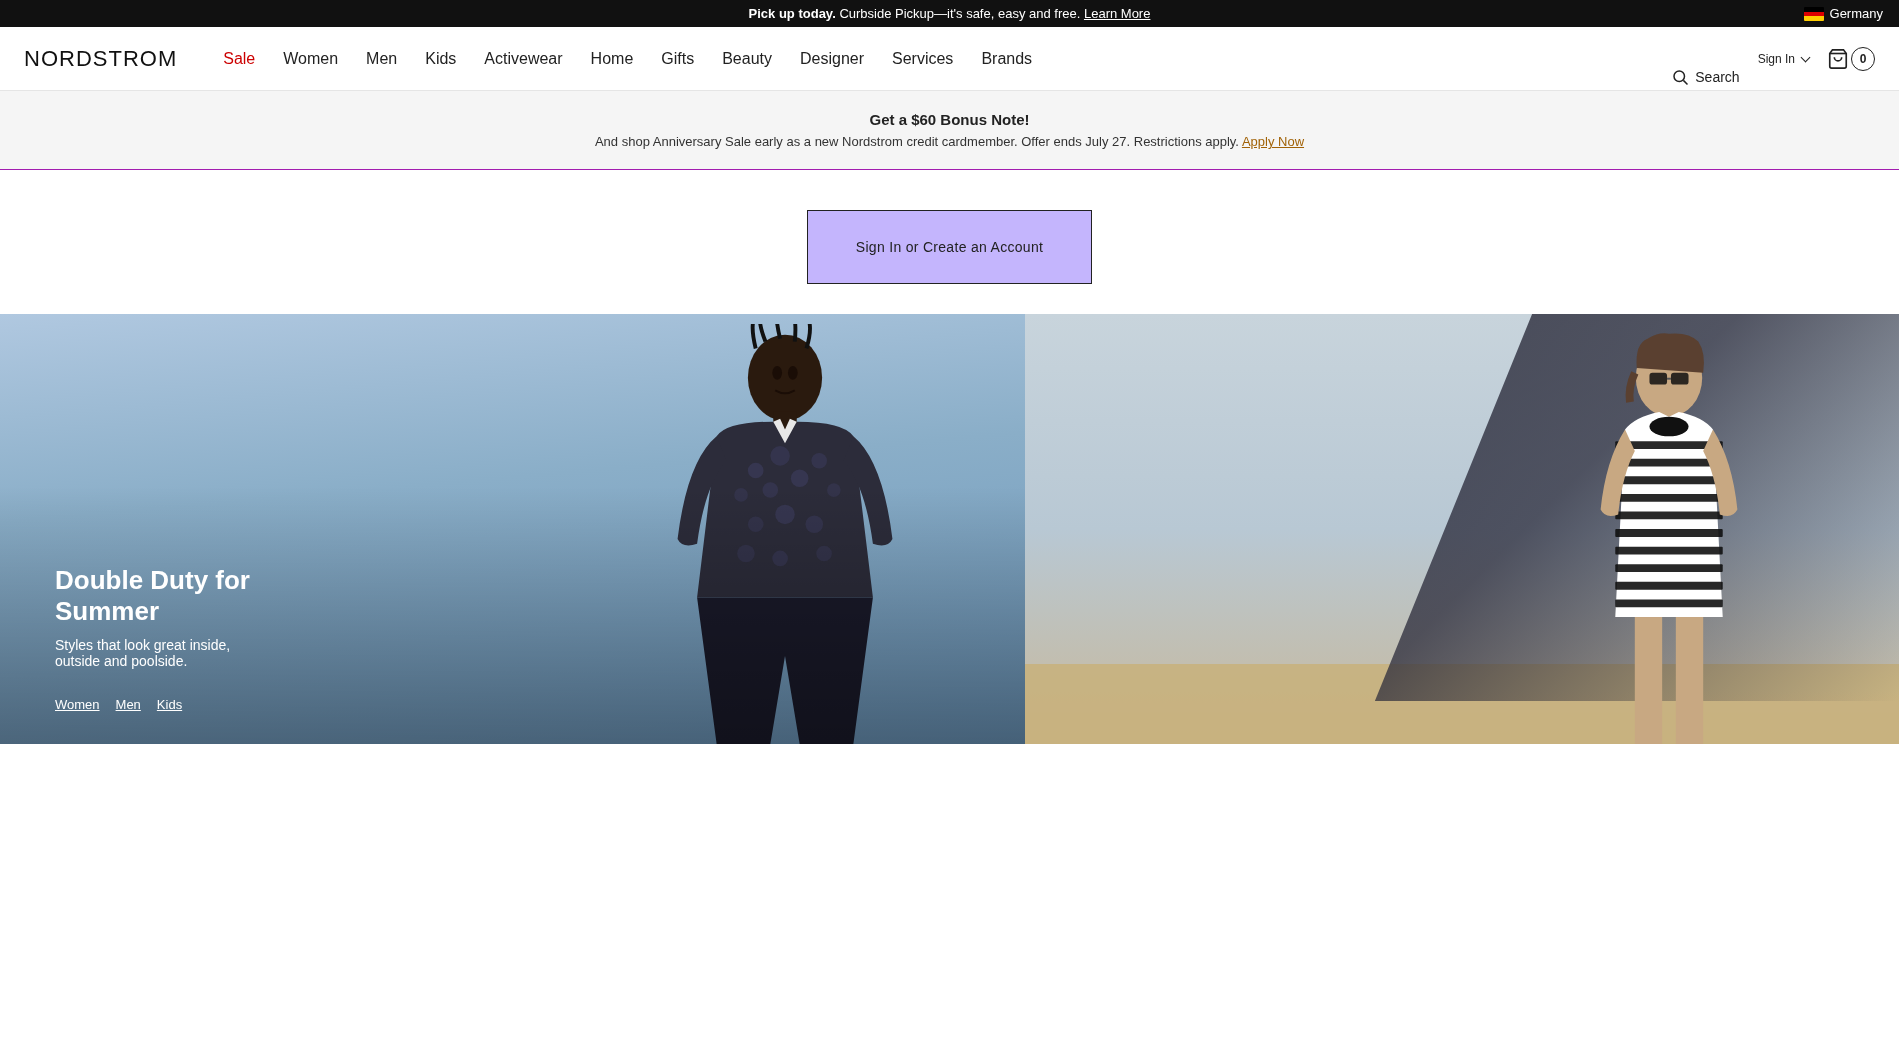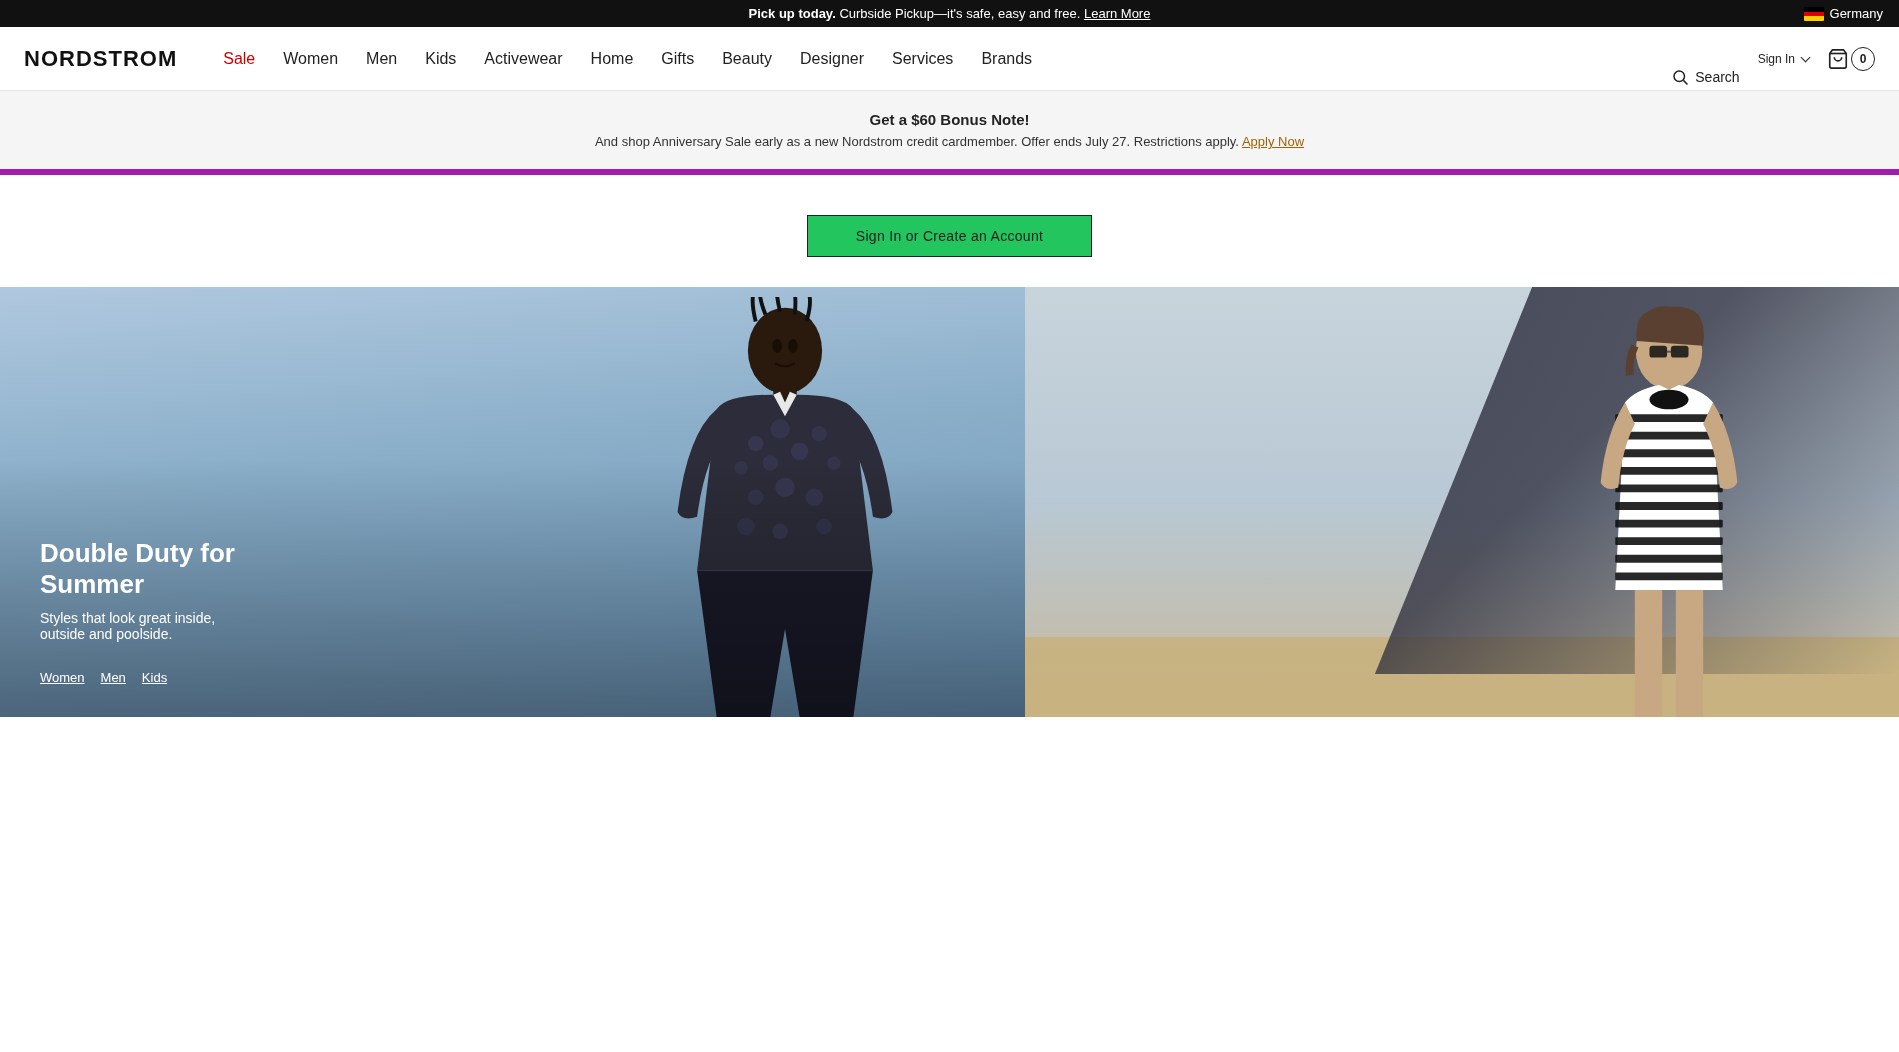"NORDSTROM" .logo { font-weight: 700 -> 400 }
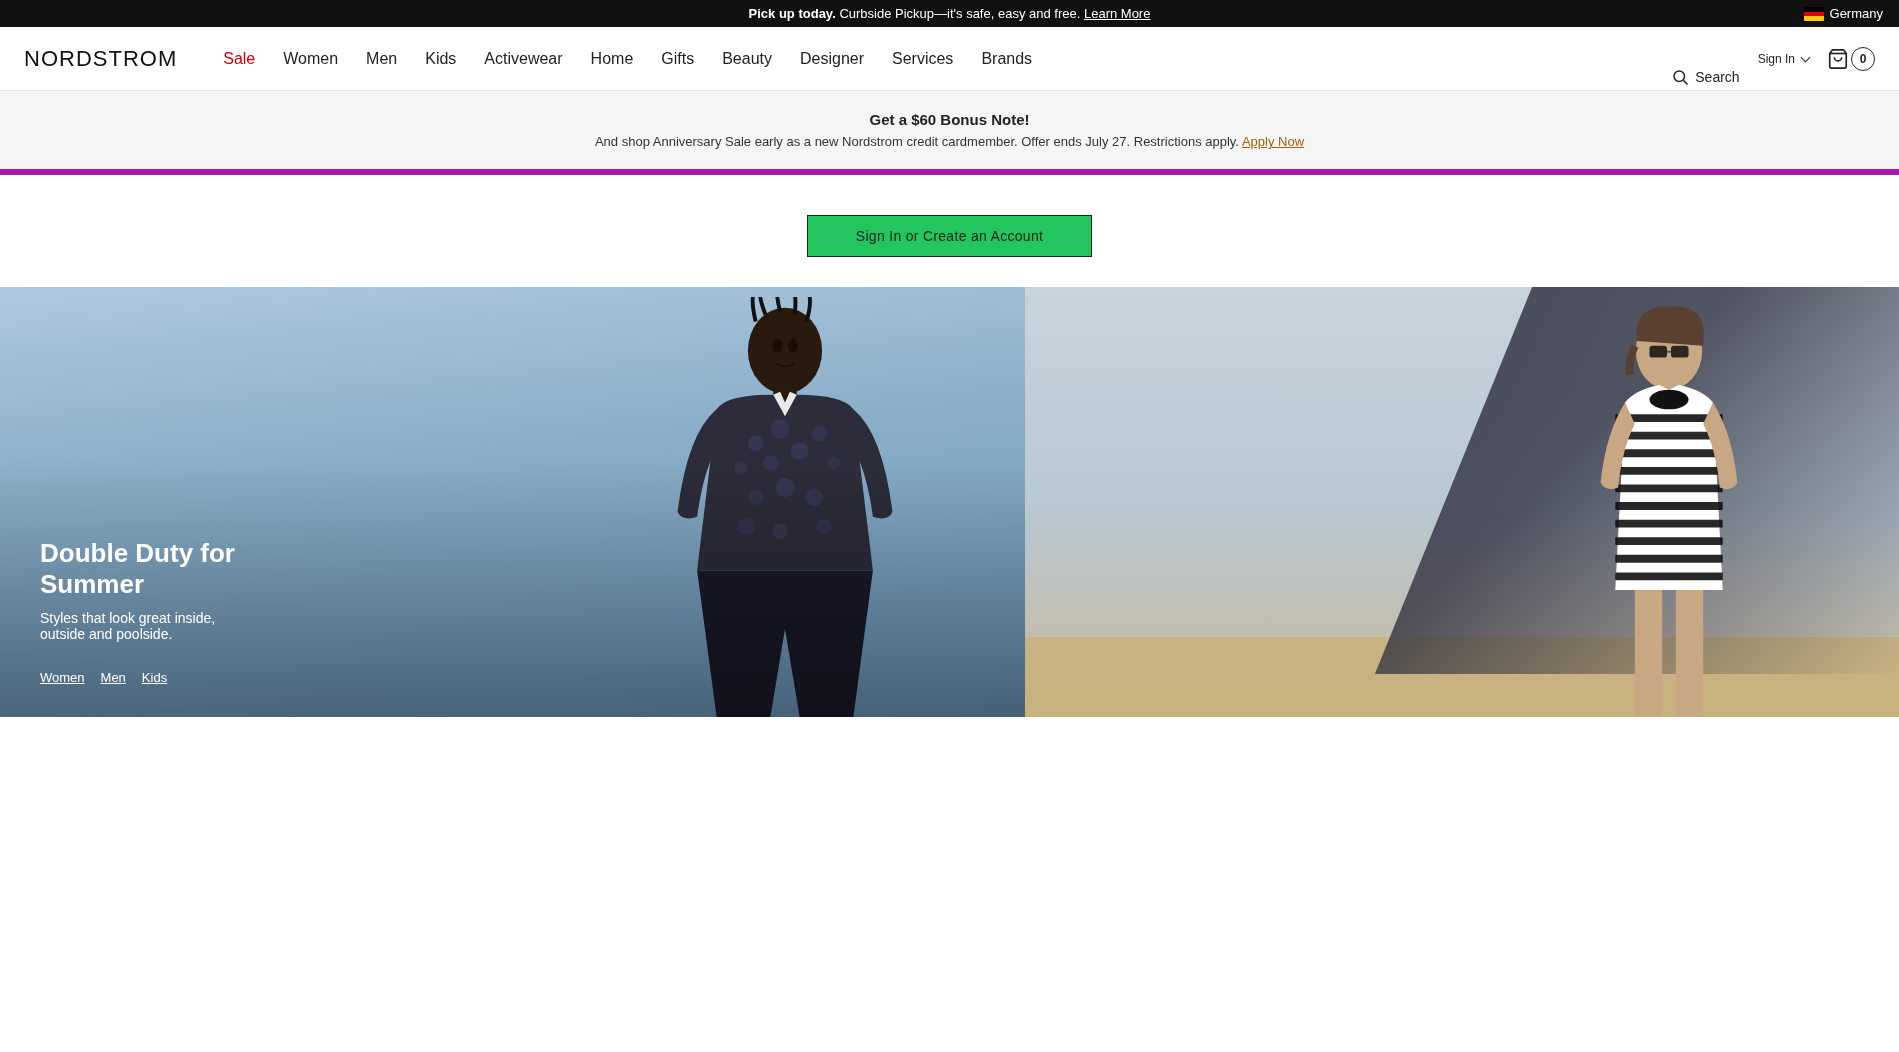"Get a $60 Bonus Note!" .promo-banner { border-bottom: 6px solid #a21caf -> 1px solid #a21caf }
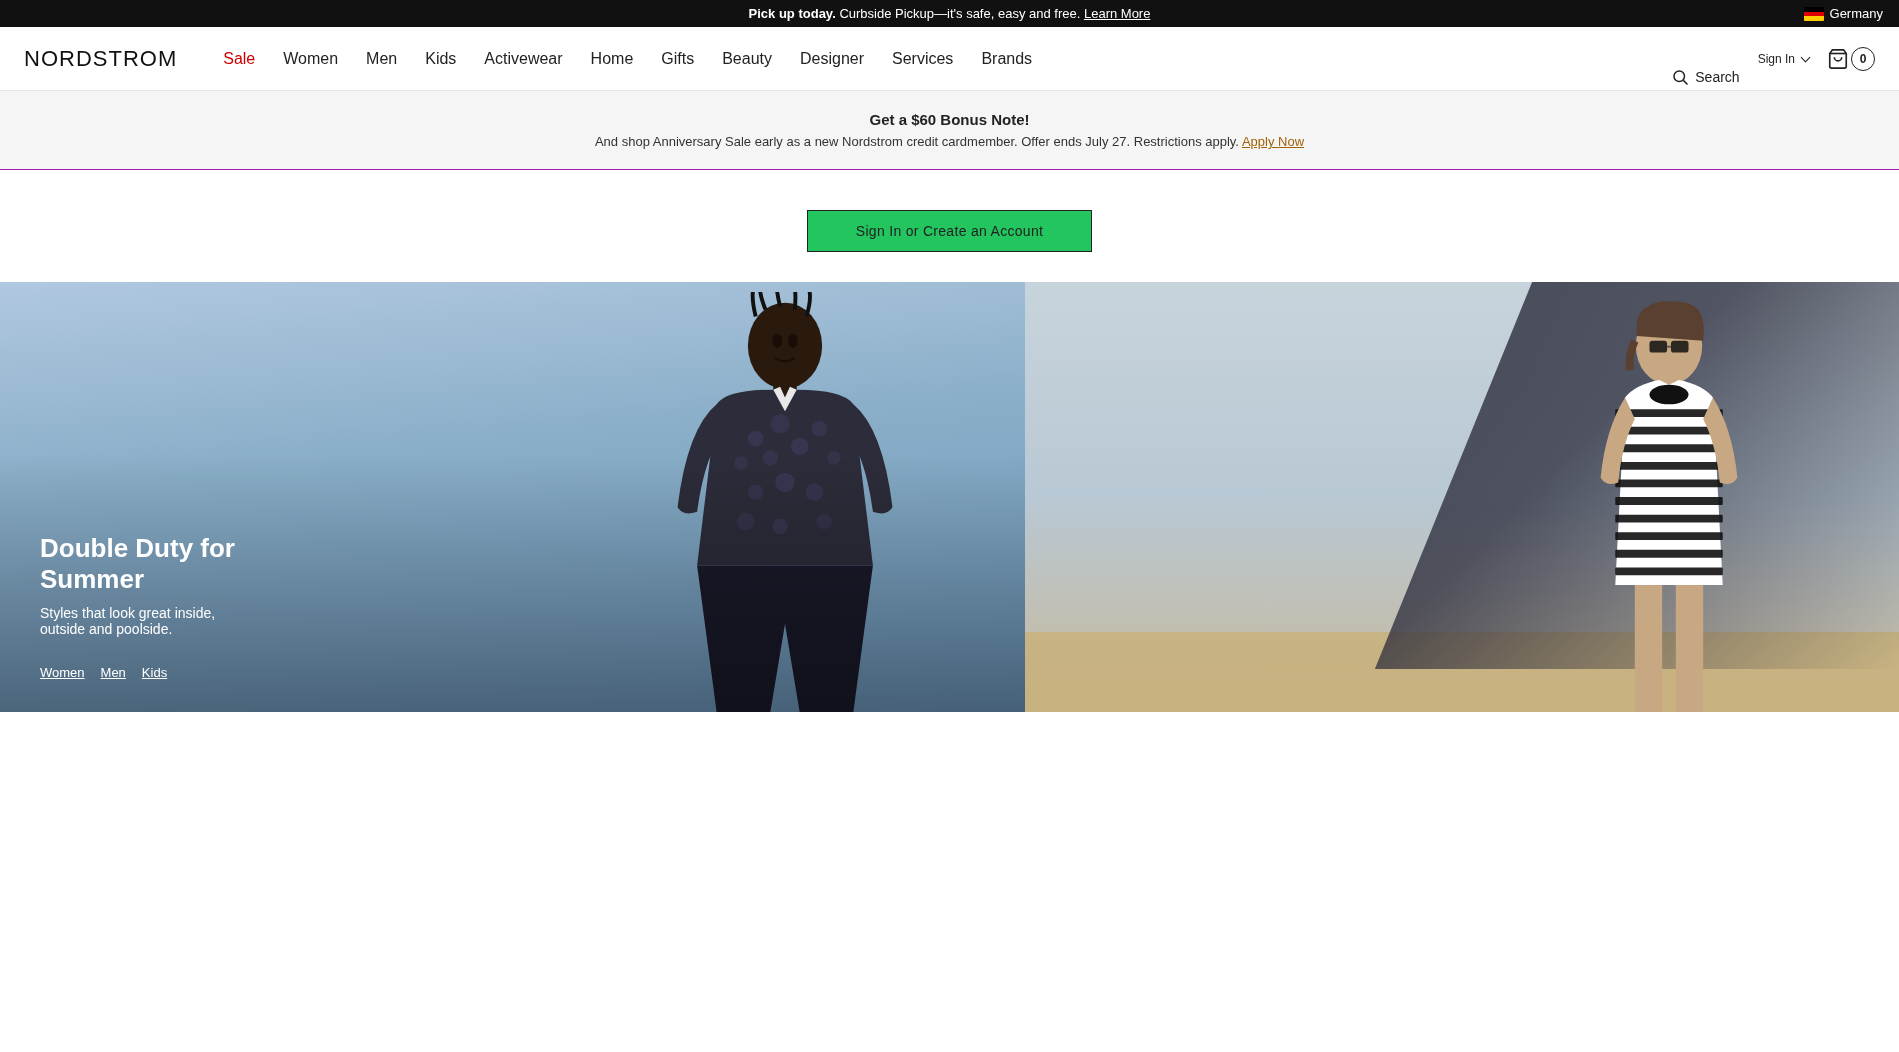"Sign In or Create an" .signin-cta { background: #22c55e -> #c4b5fd; padding: 12px 48px -> 28px 48px }
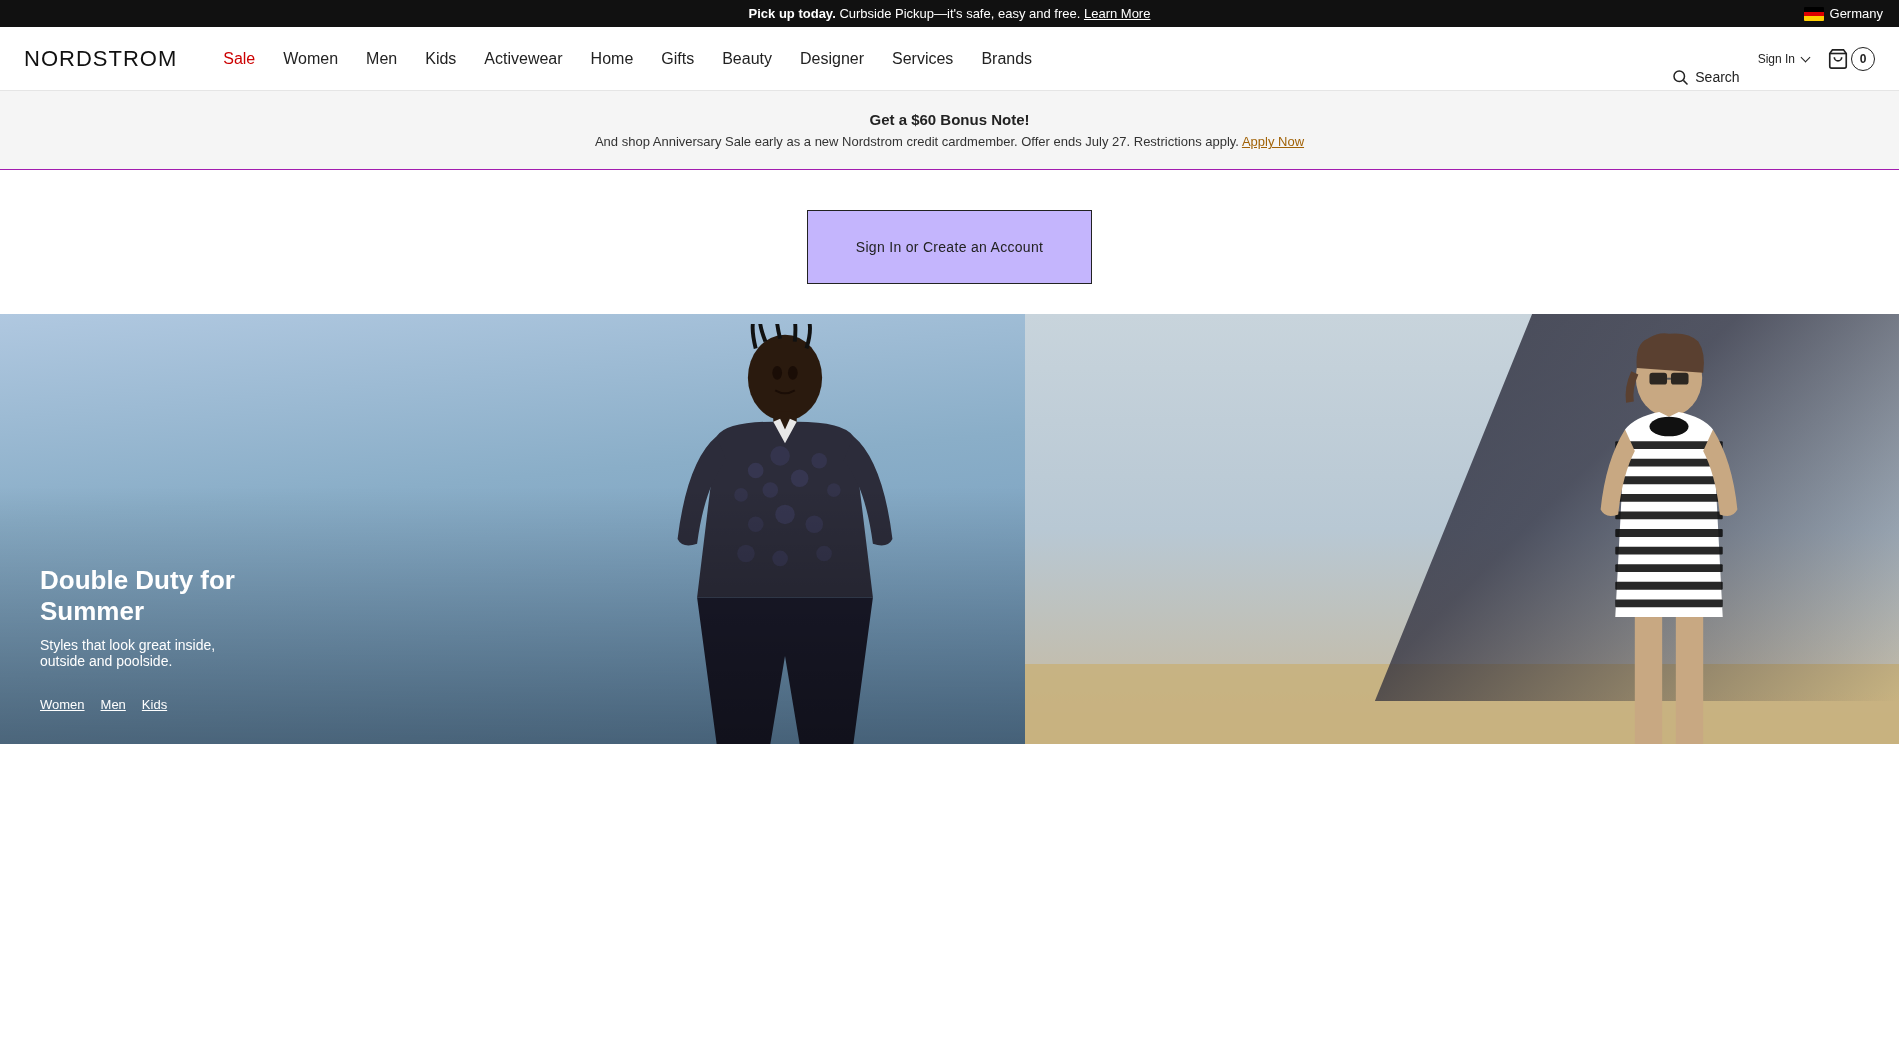"Double Duty for" .hero-text { padding: 32px 40px -> 32px 55px }
